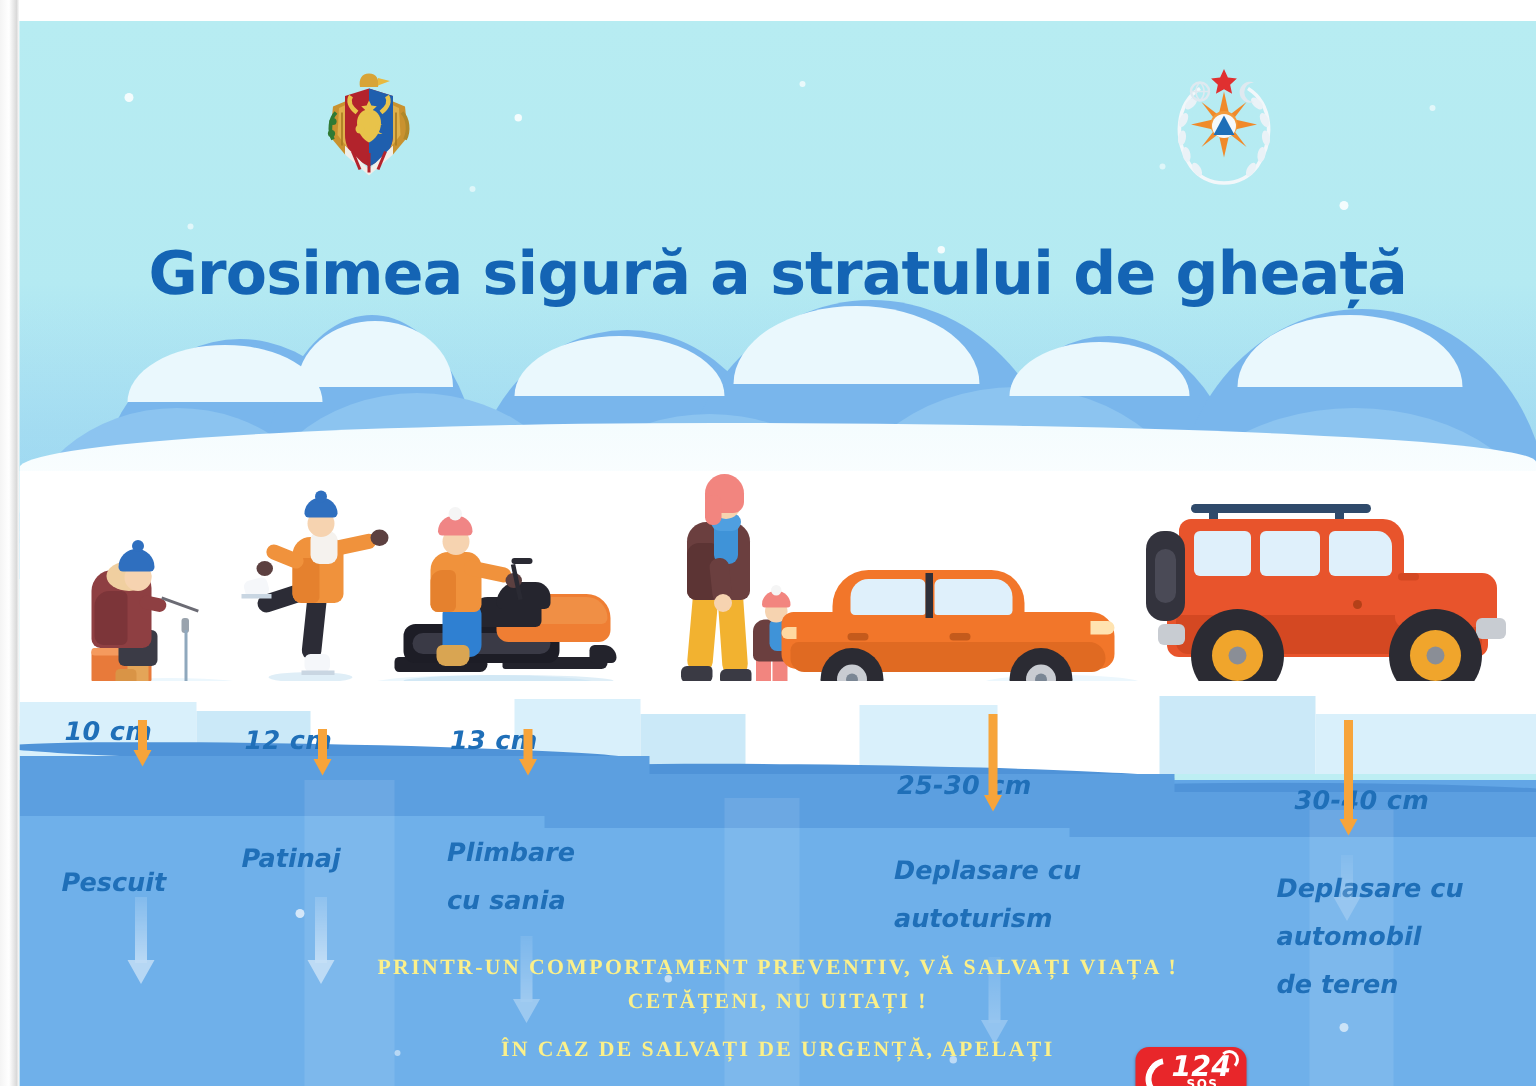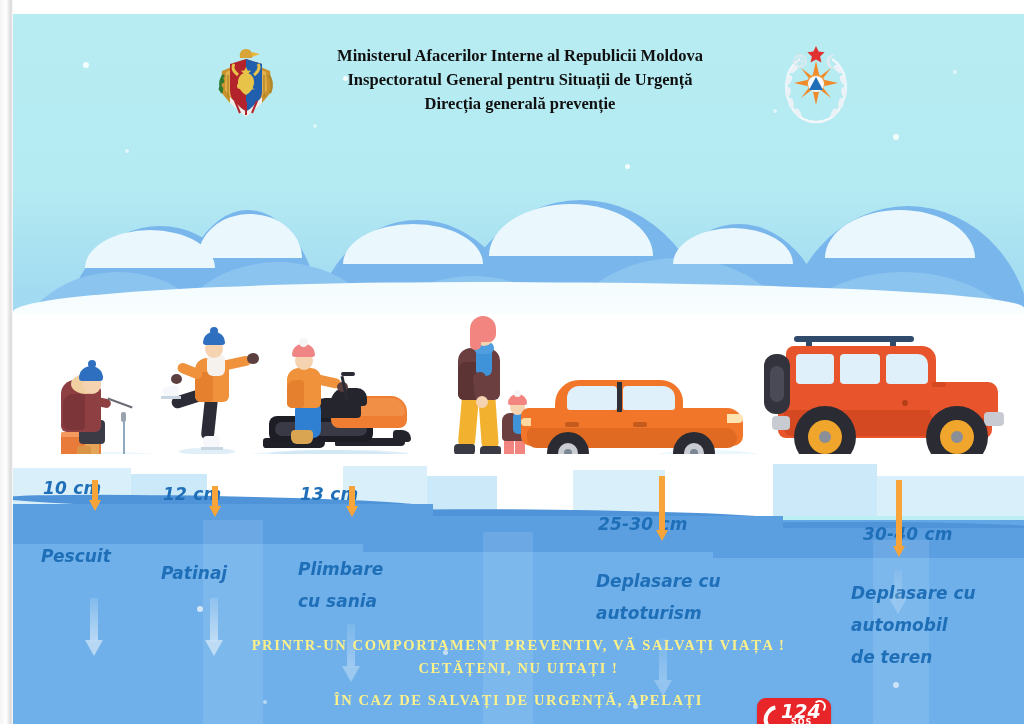"Ministerul Afacerilor Interne al" div.hdr-text { html: <div> <div>Ministerul Afacerilor Interne al Republicii Moldova</div> <div>Inspectoratul General pentru Situații de Urgență</div> <div>Direcția generală prevenție</div> </div> -> none }
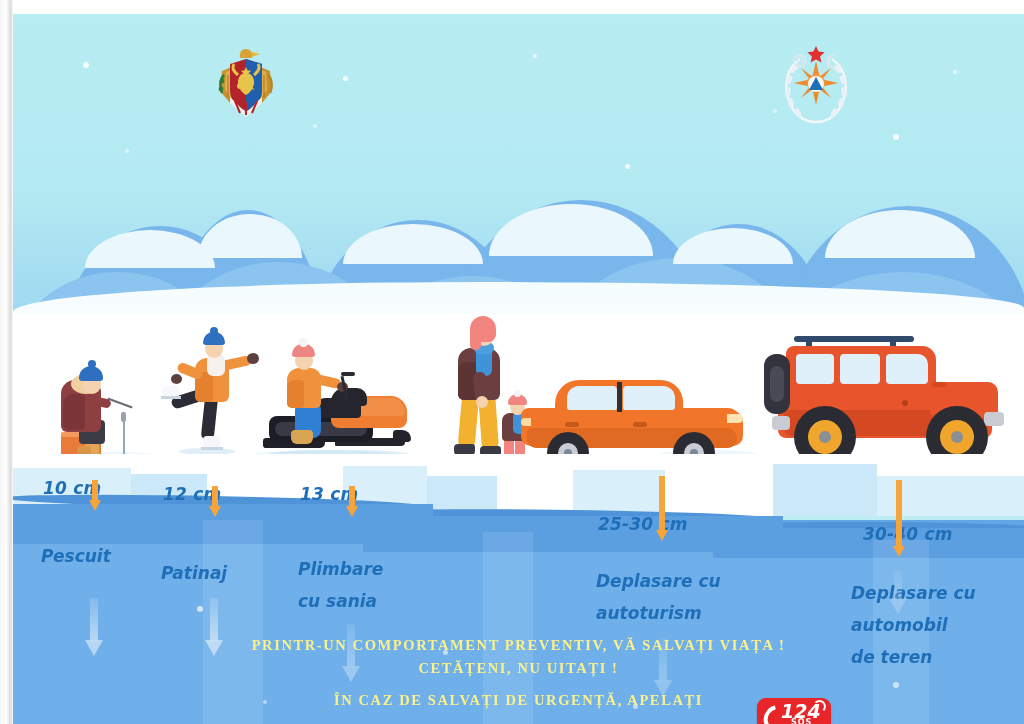"Grosimea sigură a stratului de" div.title { html: none -> <div>Grosimea sigură a stratului de gheață</div> }
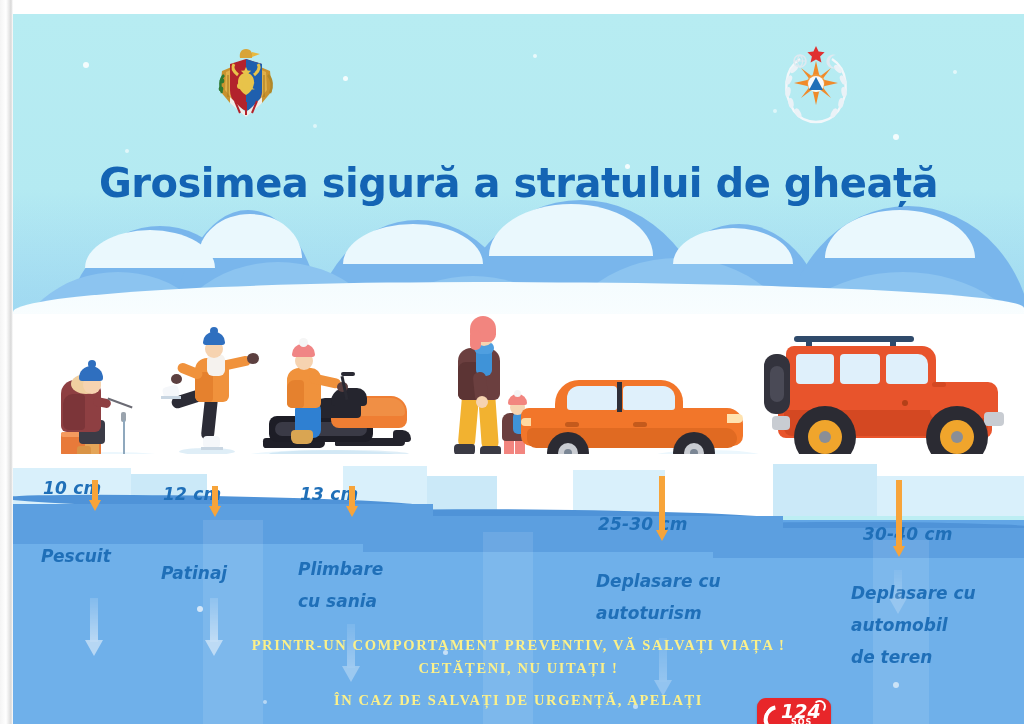"Pescuit" div.act { top: 65px -> 98px }
